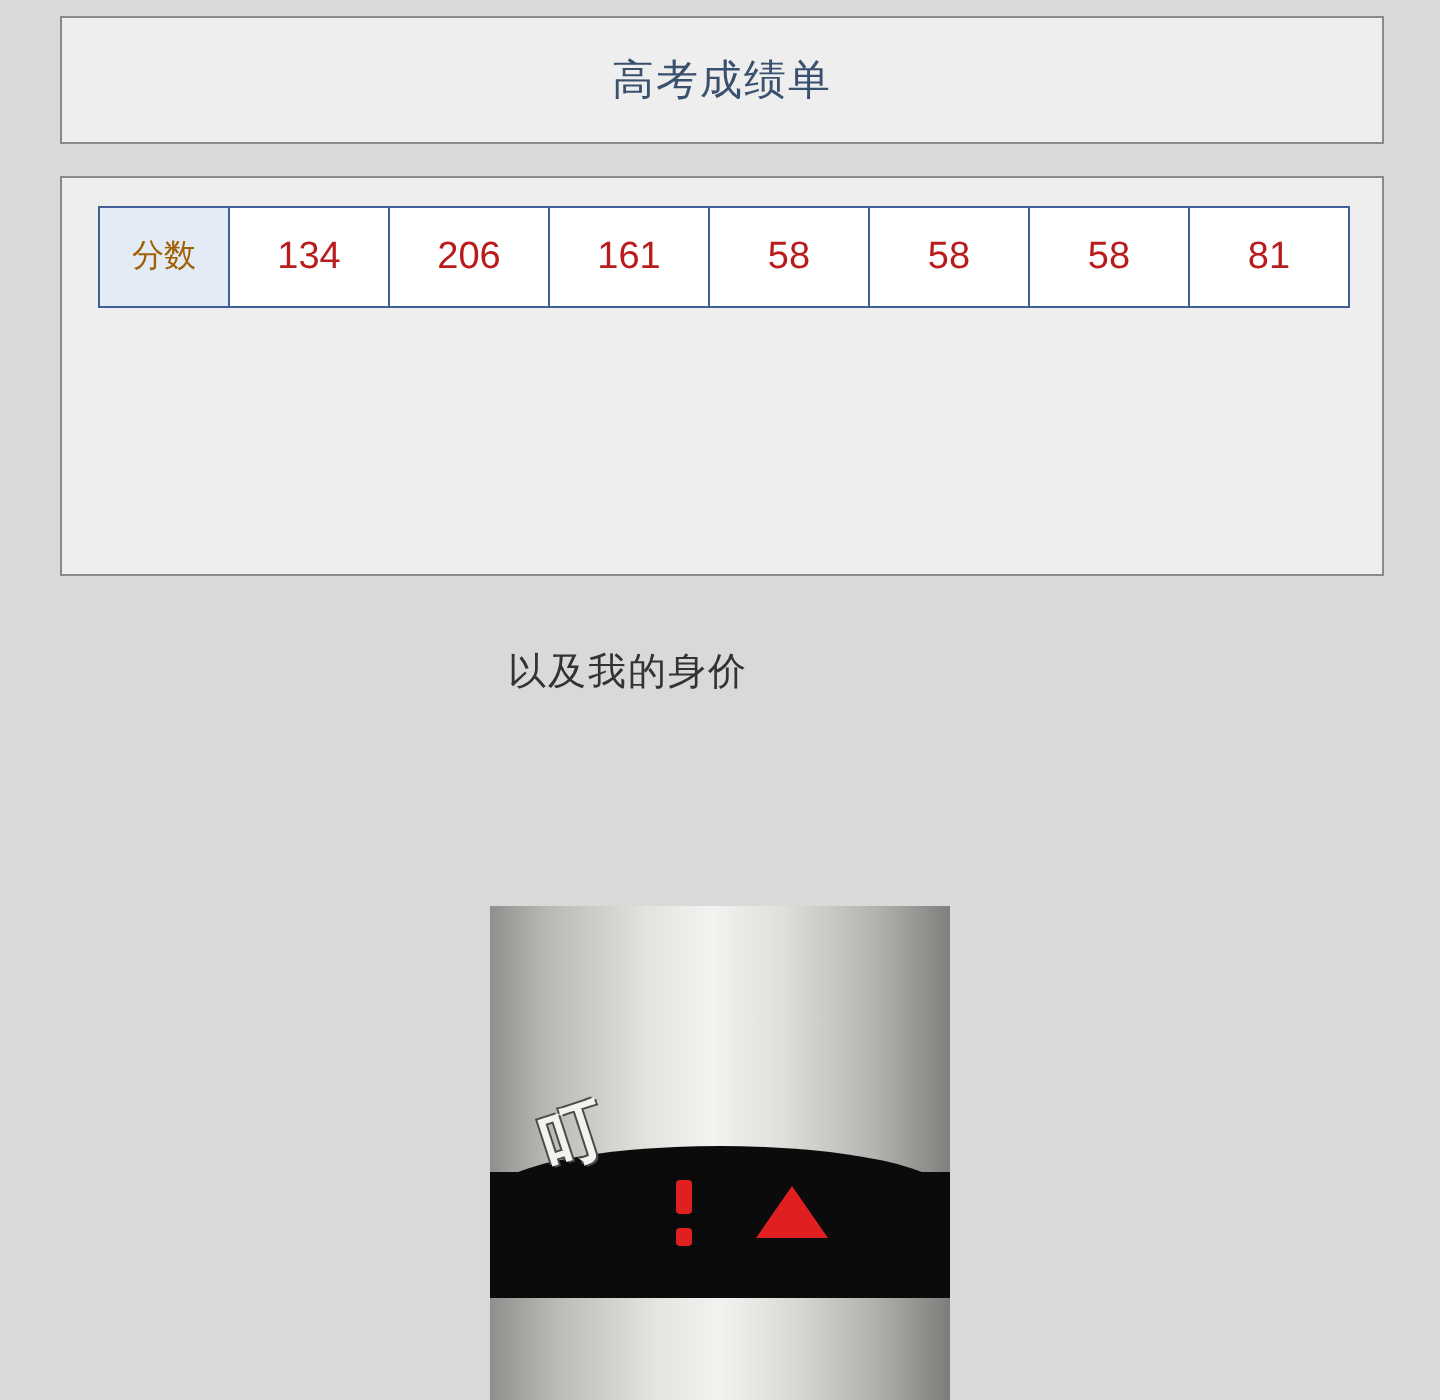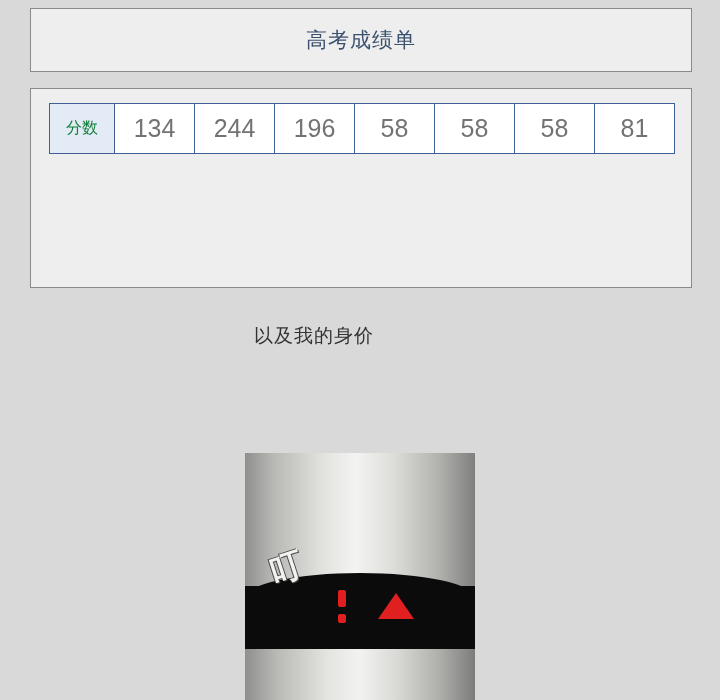"分数" table.score-table td.rowhead { color: #15803d -> #a16207 }
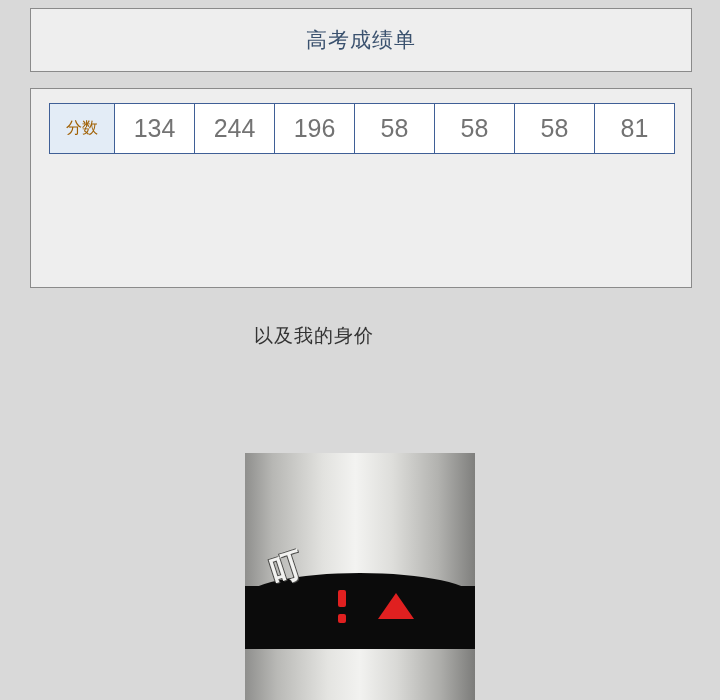"134" table.score-table td { color: #737373 -> #b91c1c; font-size: 25px -> 19px }
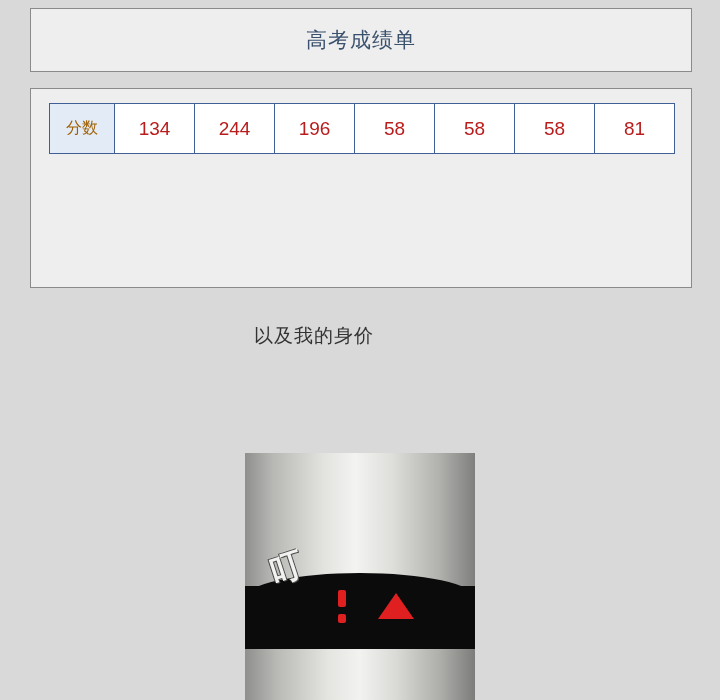"244" td.cell { text: 244 -> 206 }
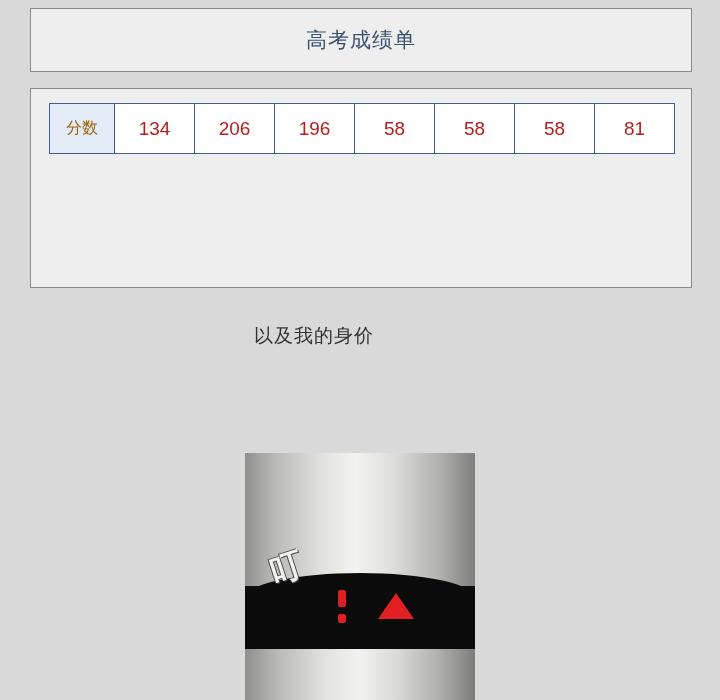"196" td.cell { text: 196 -> 161 }
